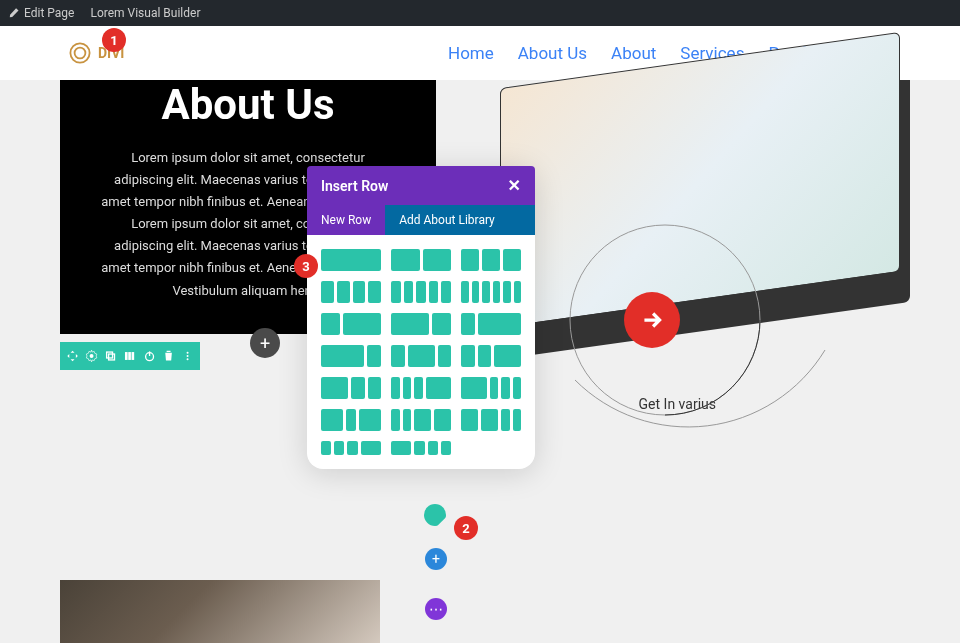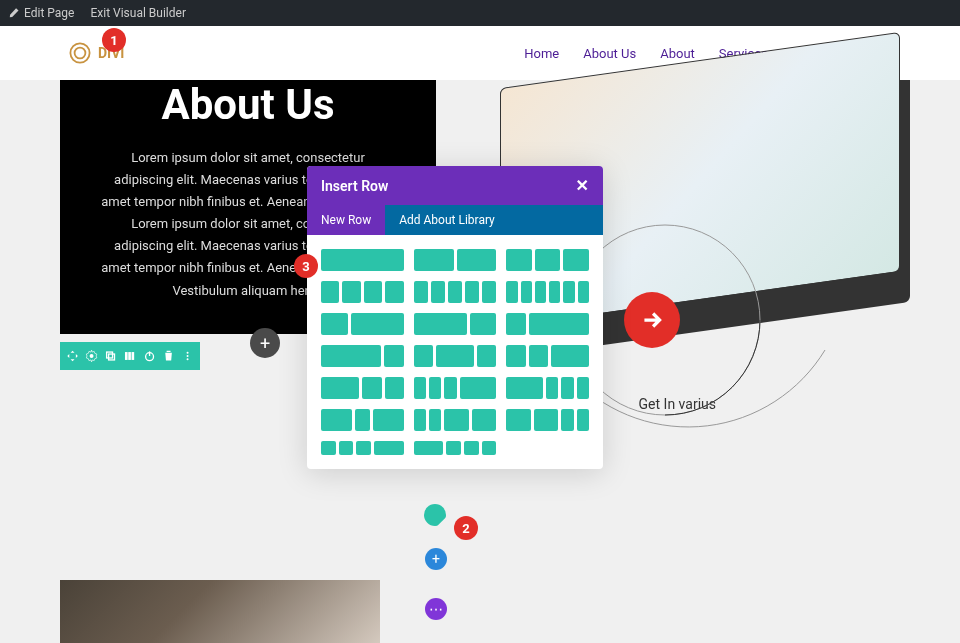"Exit Visual Builder" span { text: Exit -> Lorem }
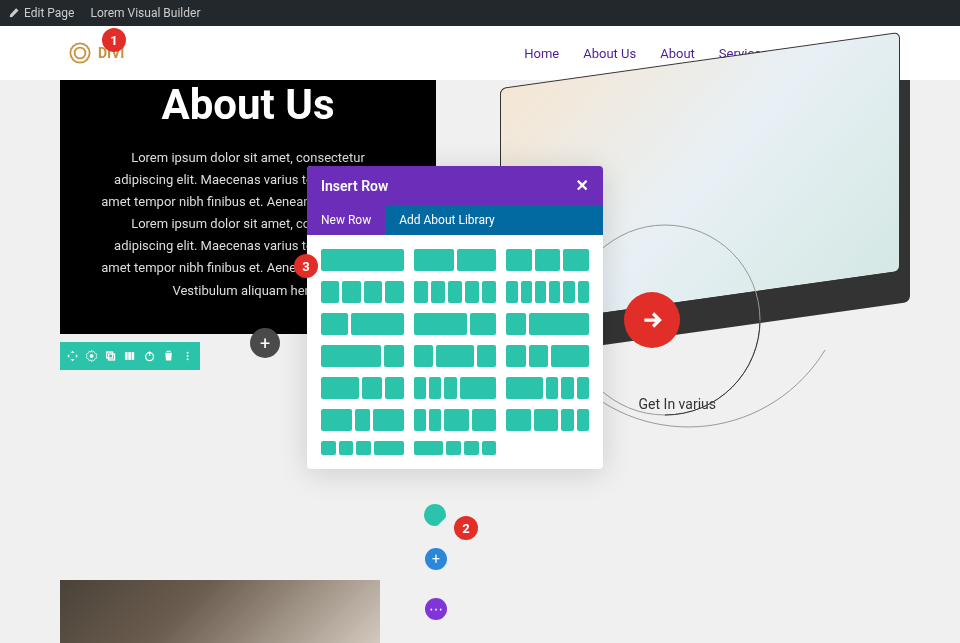"Home" .nav-item { color: #4c1d95 -> #3b82f6; font-size: 13px -> 17px }
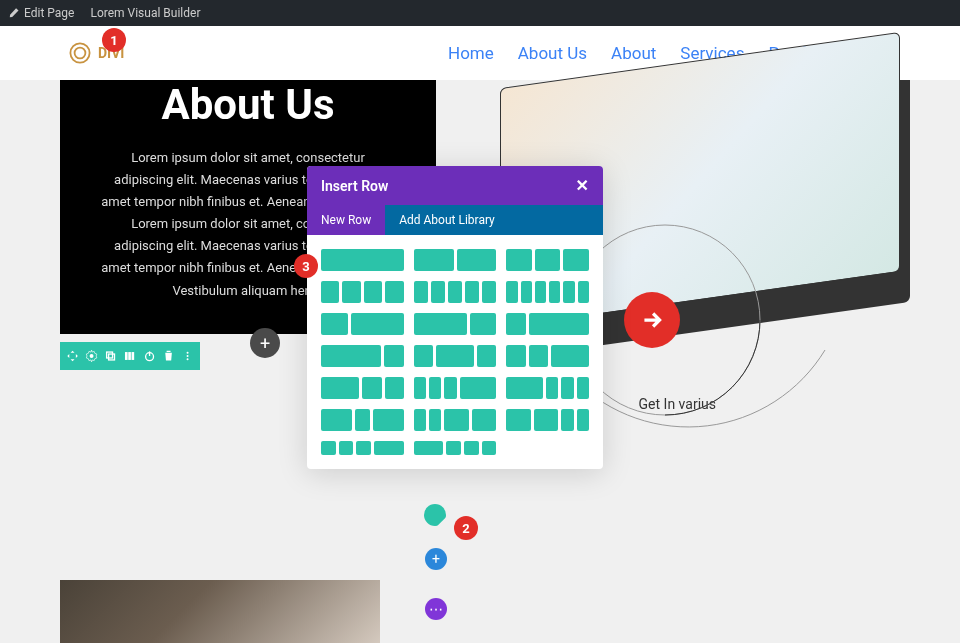"Insert Row" .modal { border-radius: 4px -> 16px; width: 296px -> 228px }
